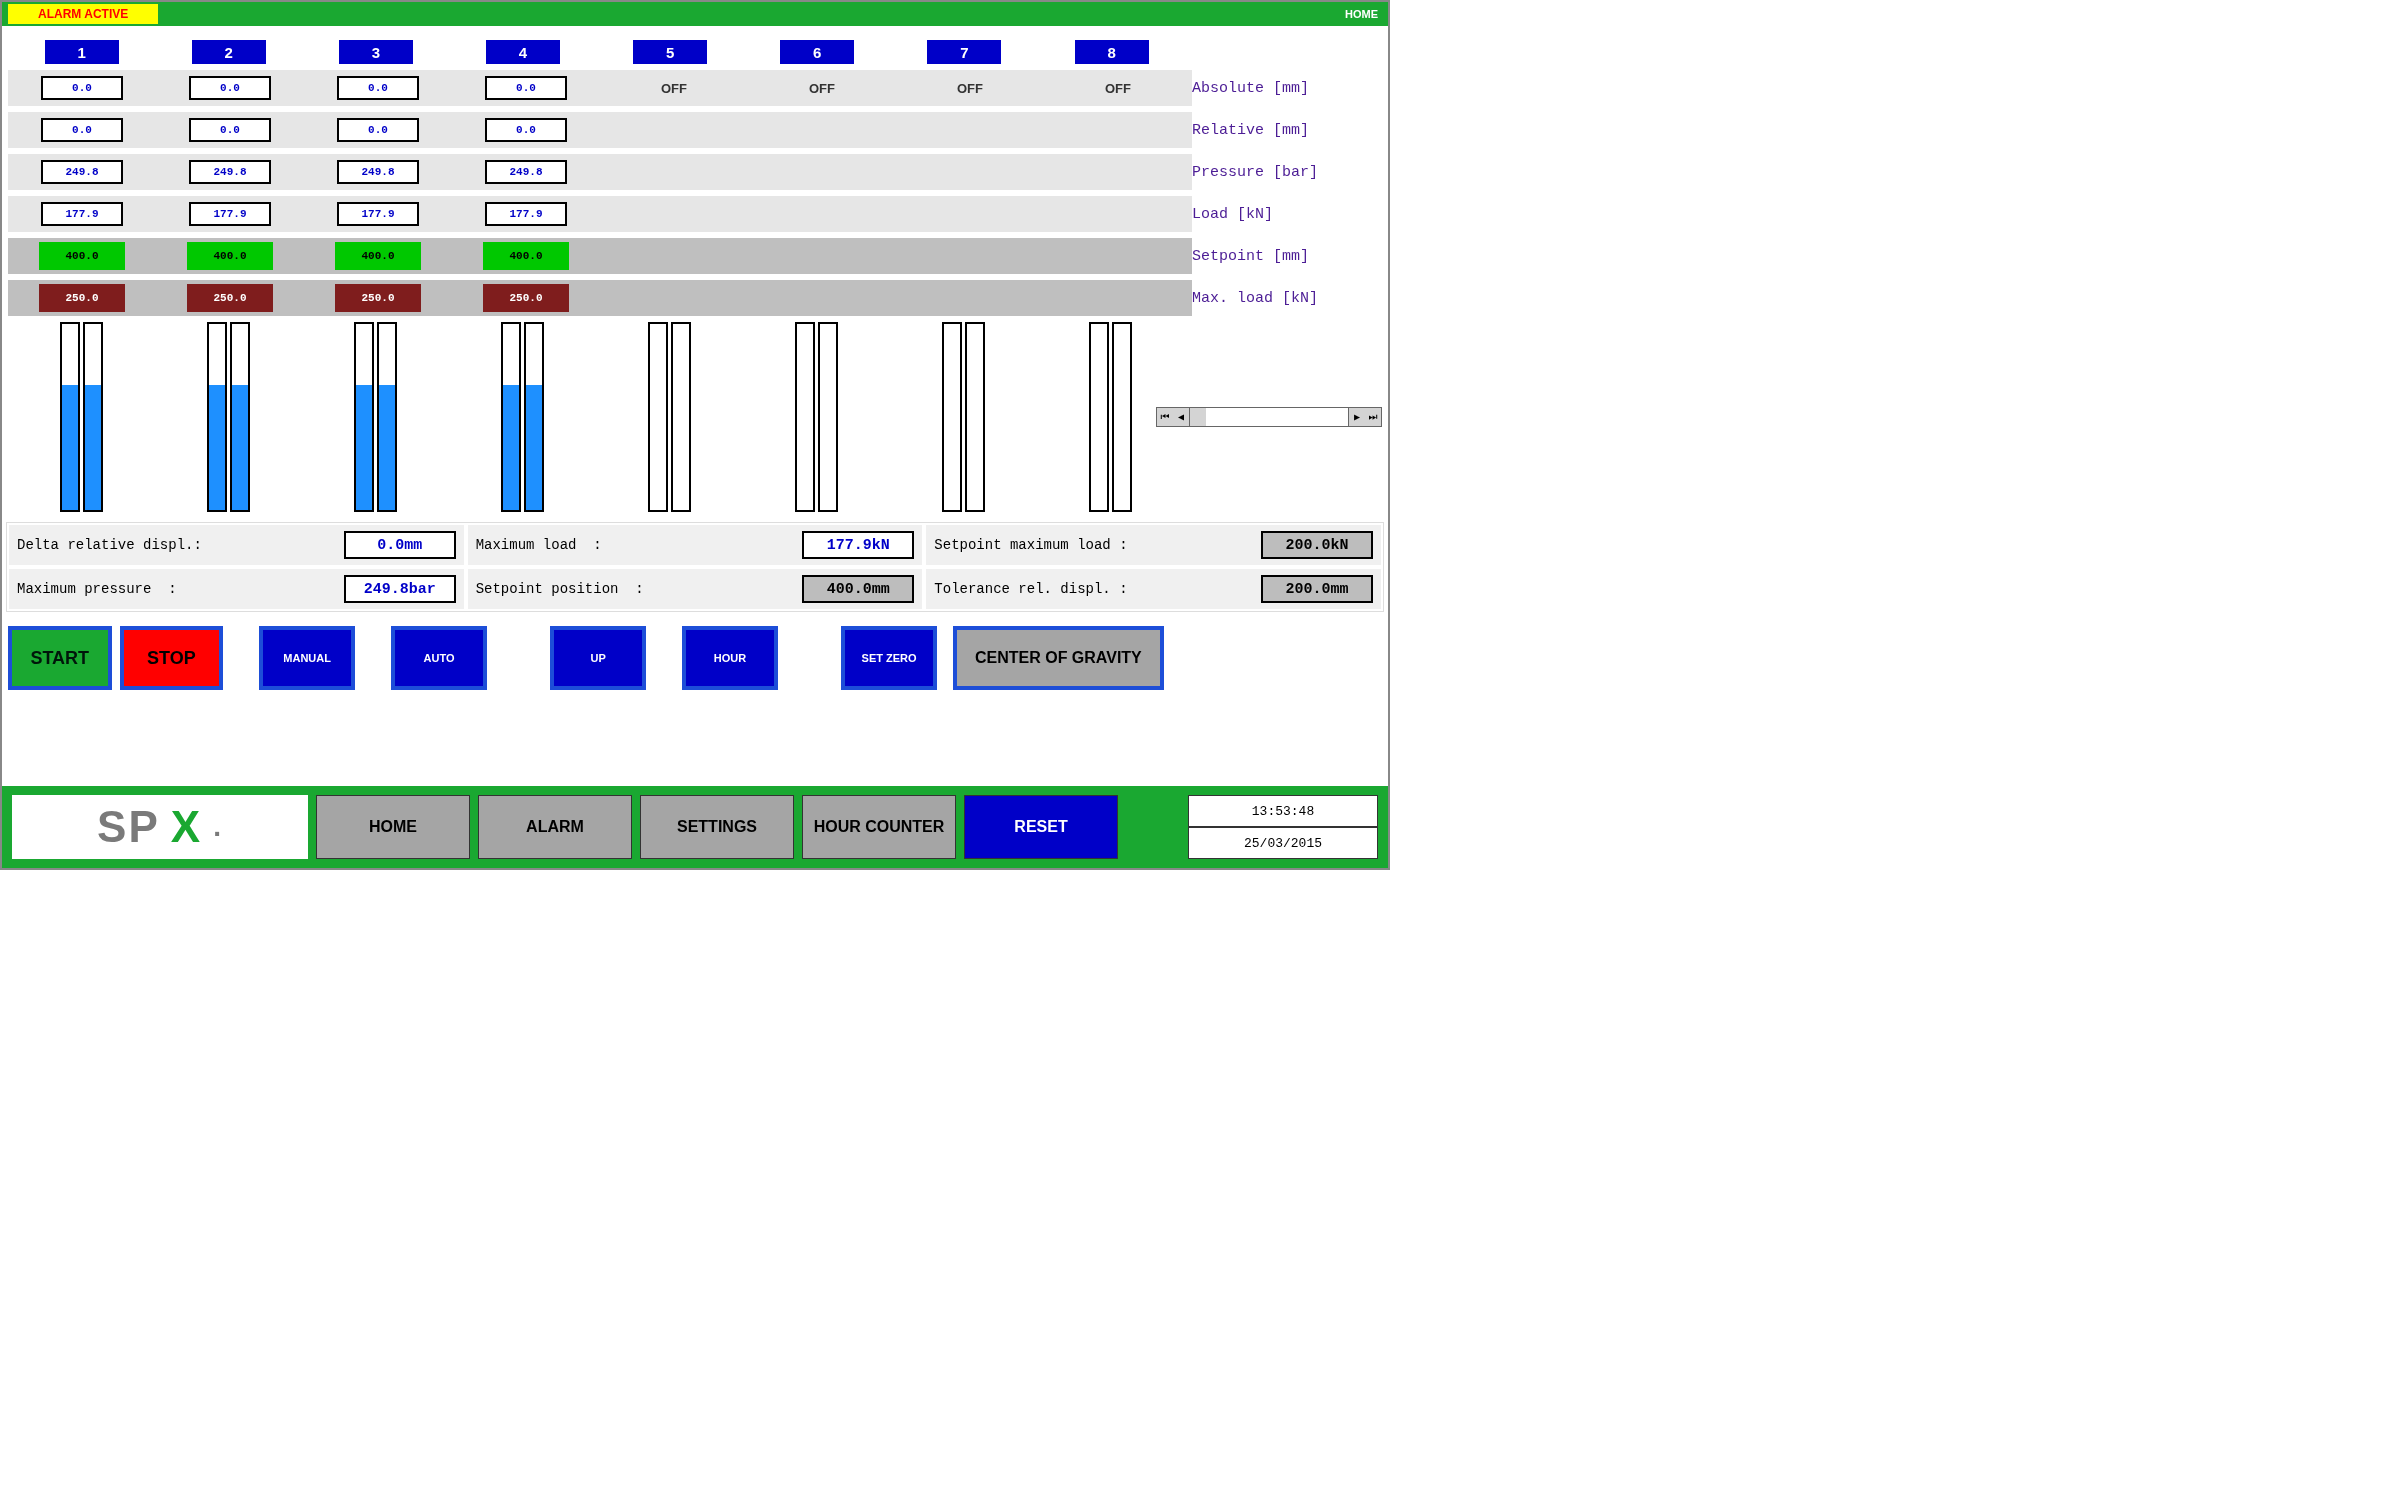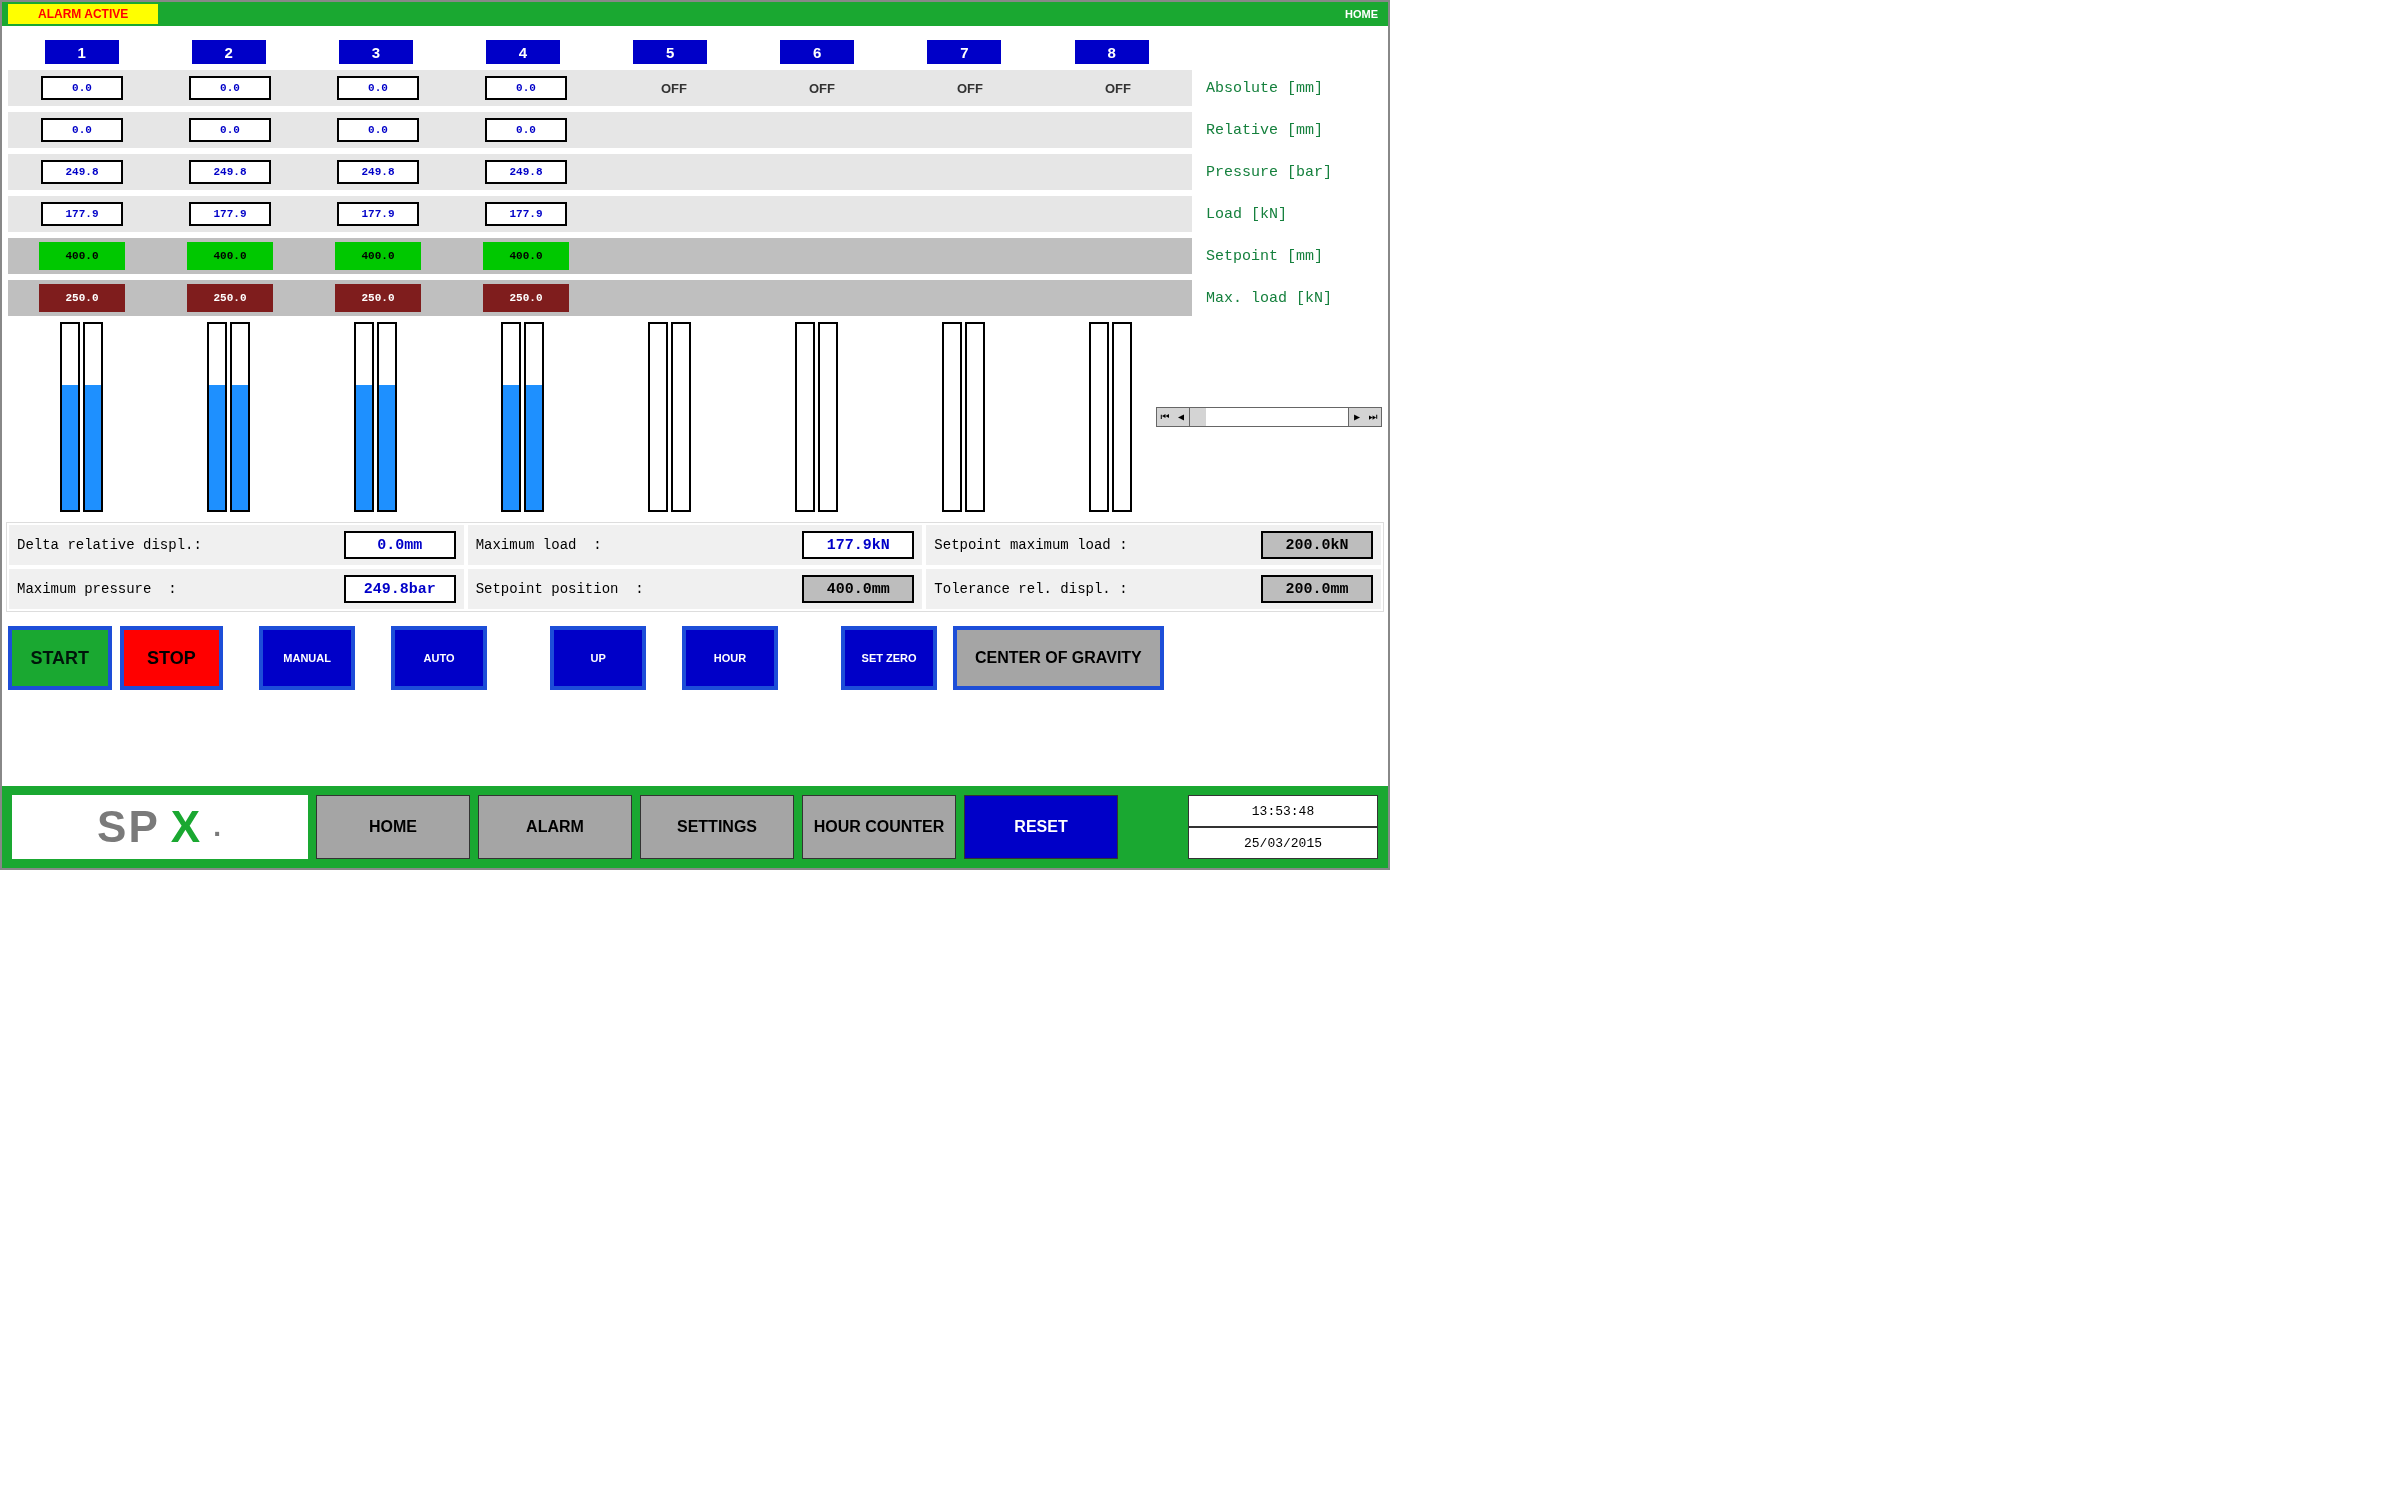"Absolute [mm]" .row-label { color: #15803d -> #4c1d95; padding-left: 14px -> 0 }
